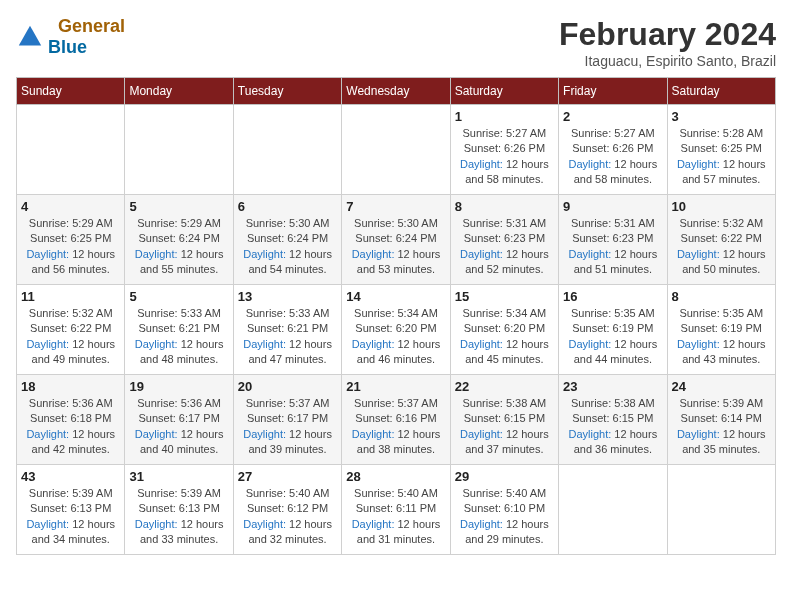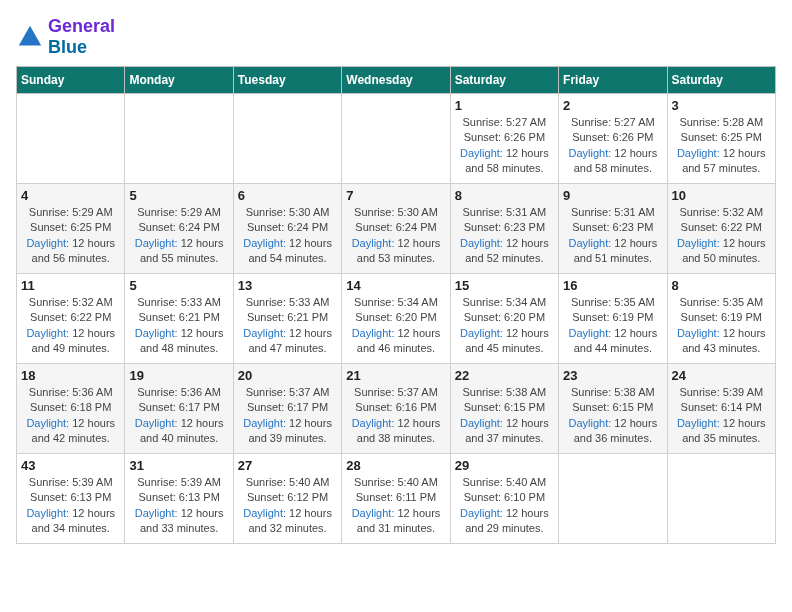"General" .logo-text-general { color: #6d28d9 -> #a16207; margin-left: none -> 10px }
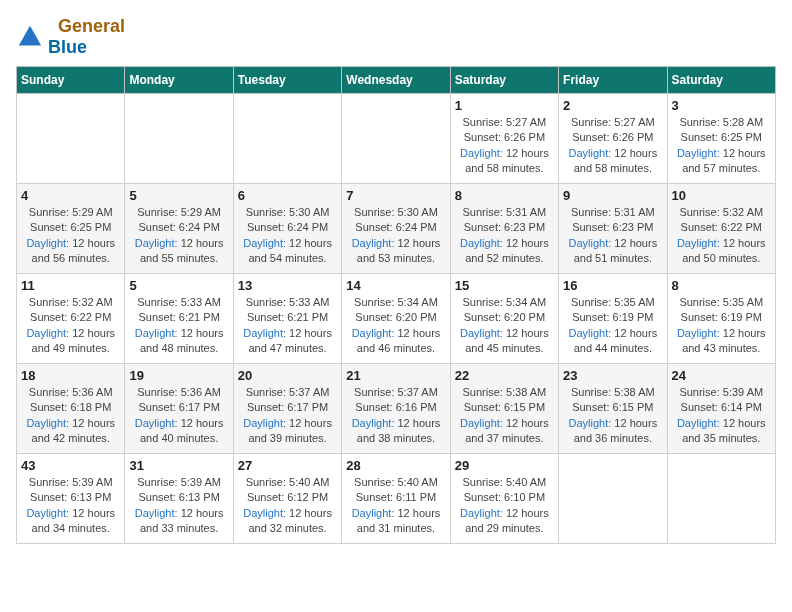"February 2024" div.title-block { html: none -> <div> <div>February 2024</div> <div>Itaguacu, Espirito Santo, Brazil</div> </div> }
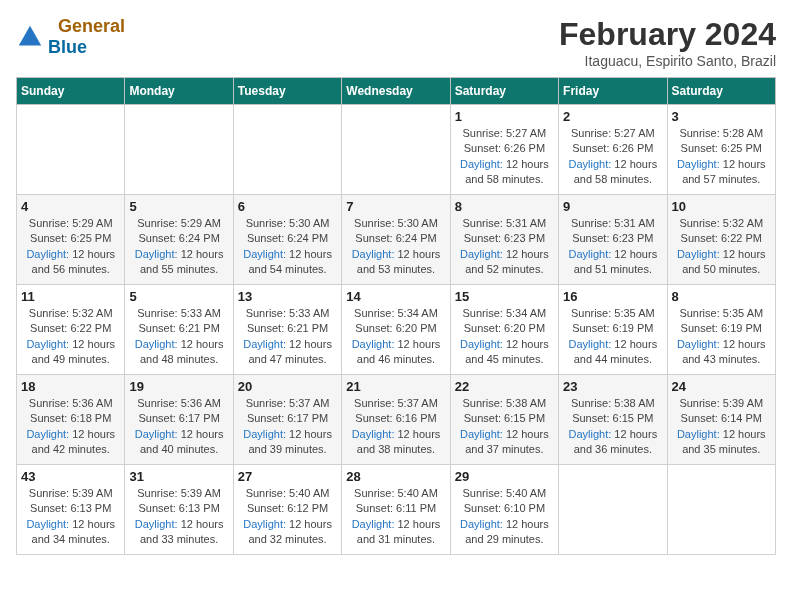"Sunday" thead tr th { background: #0f766e -> #7f1d1d; font-weight: bold -> normal }
